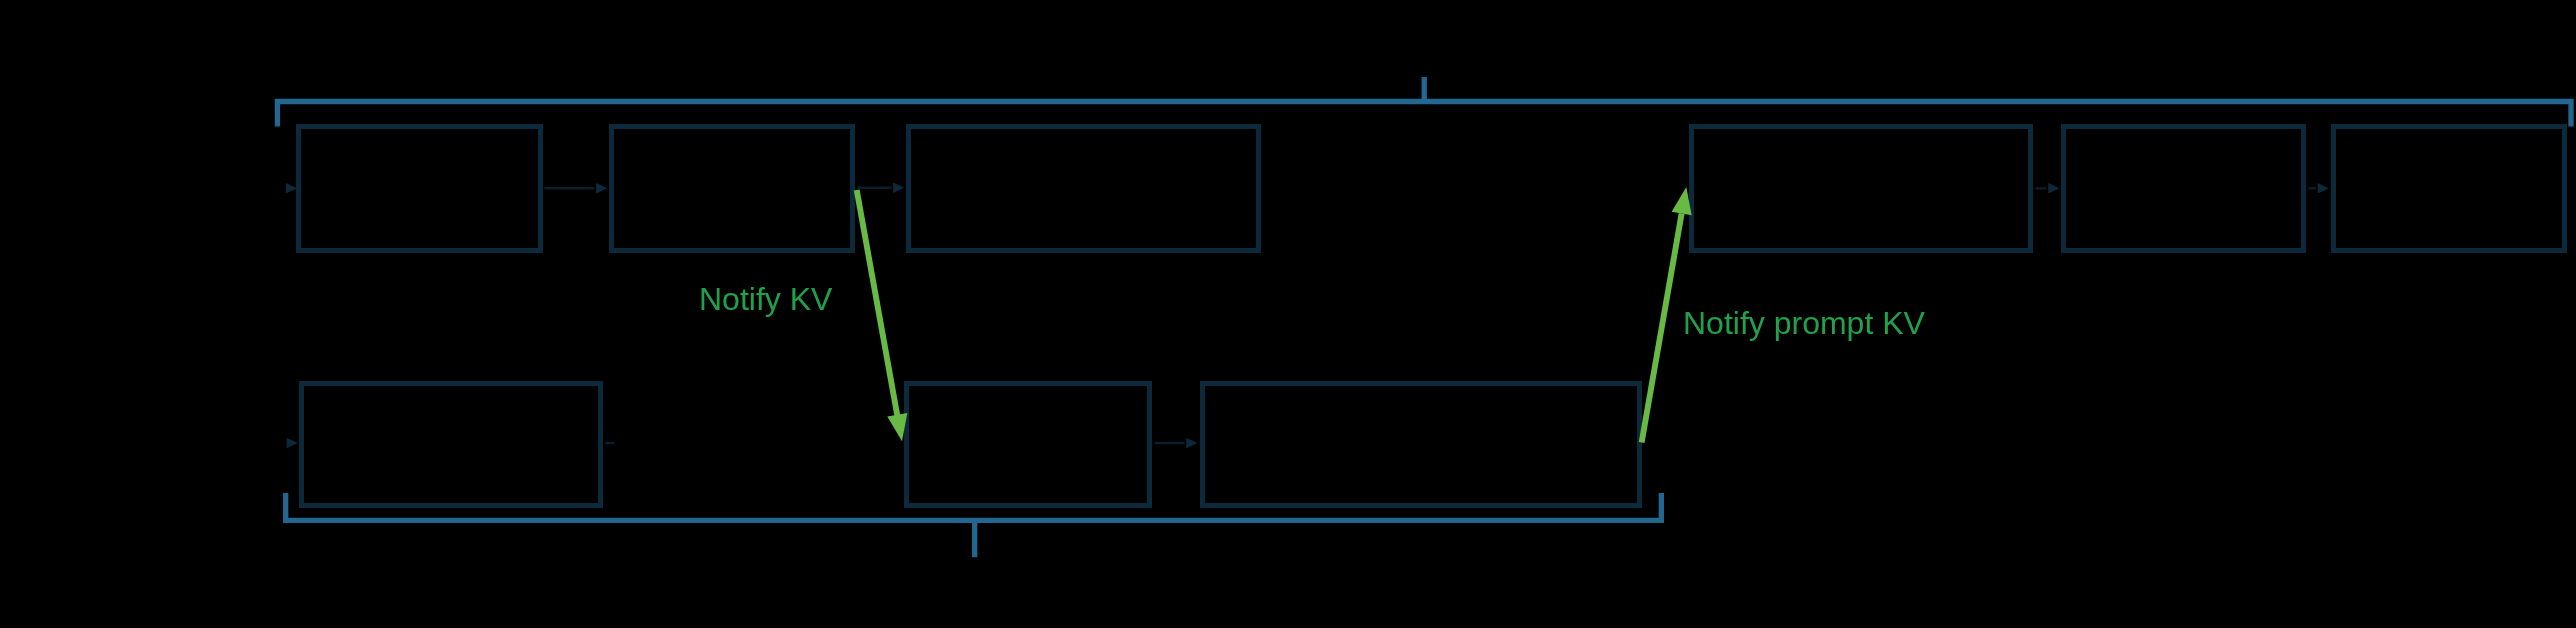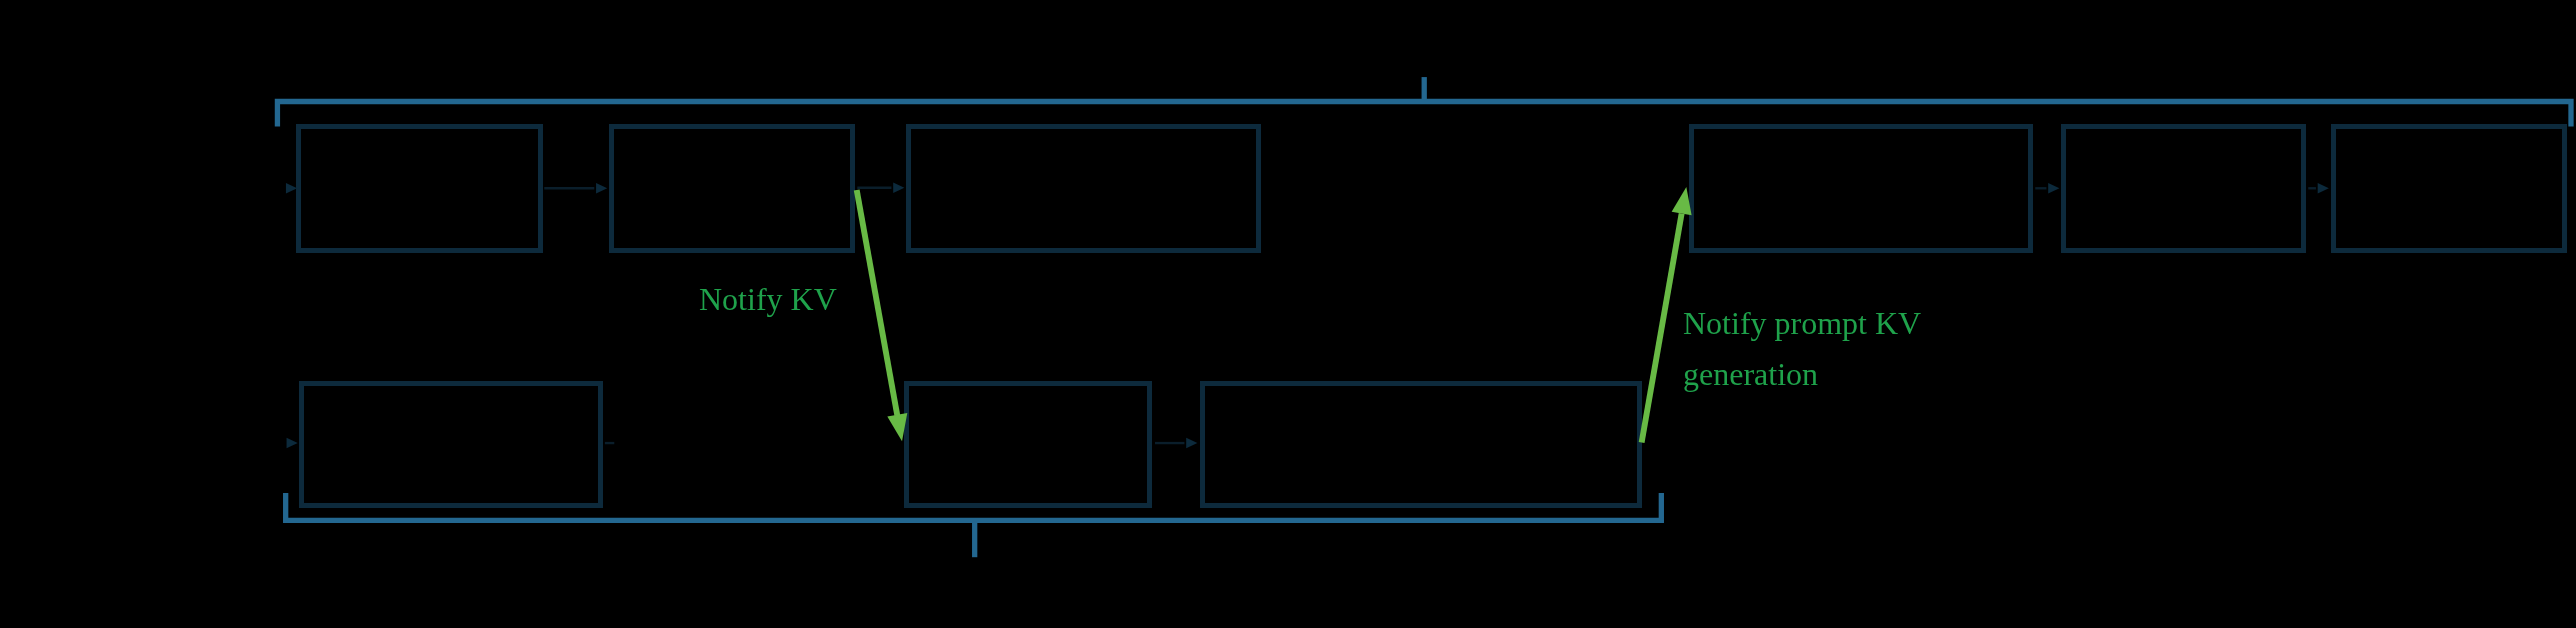"Notify KV" .canvas { font-family: Liberation Serif, serif -> Liberation Sans, sans-serif }
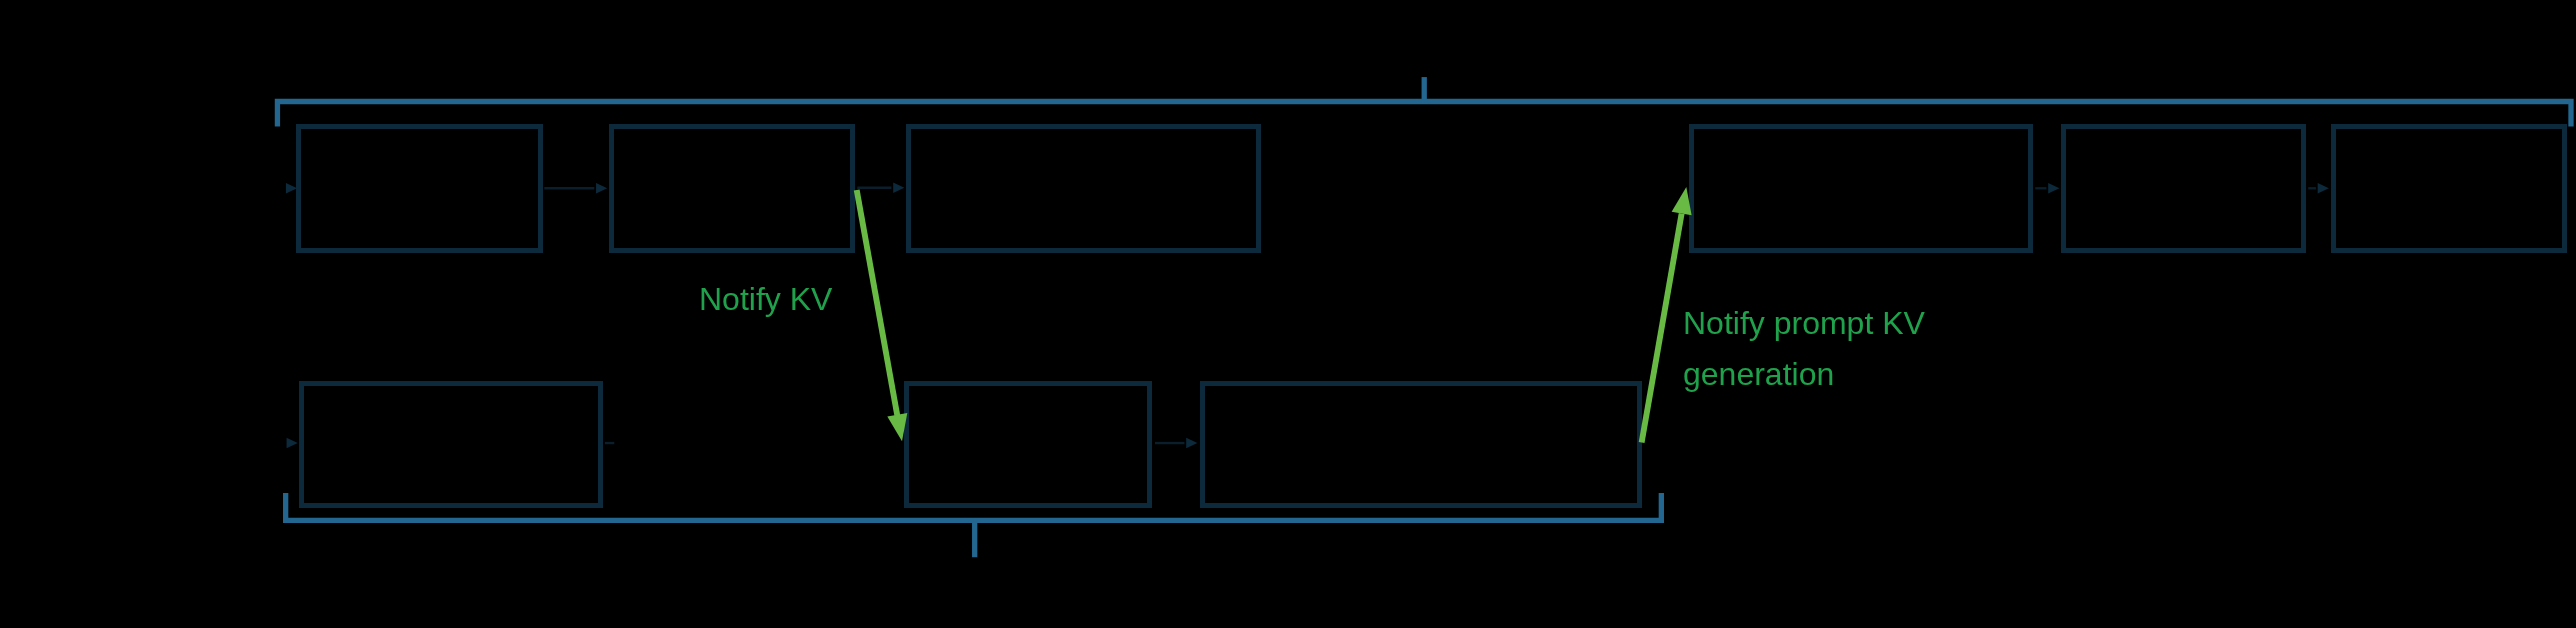"generation" div { html: <div>generation</div> -> none }
